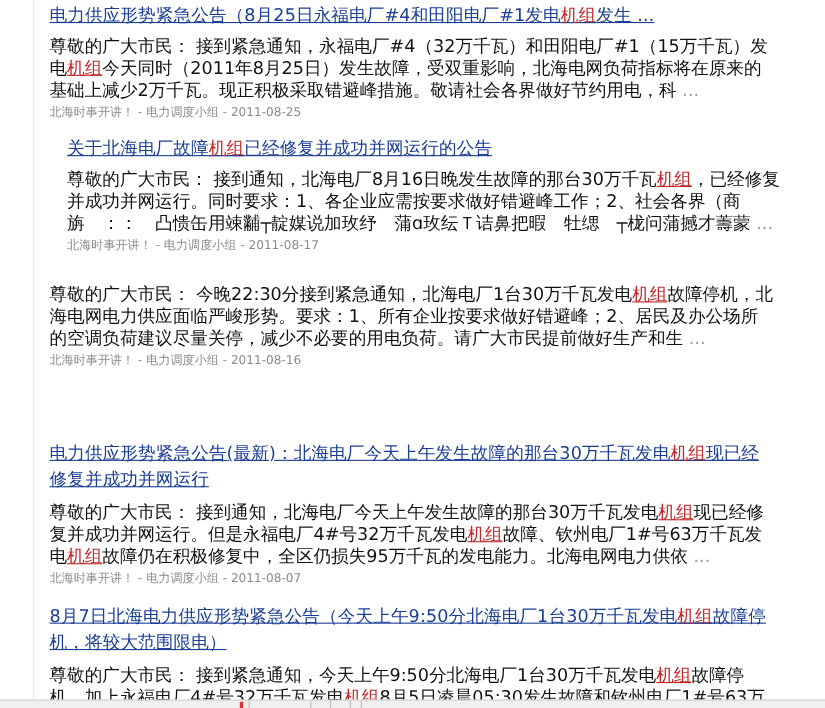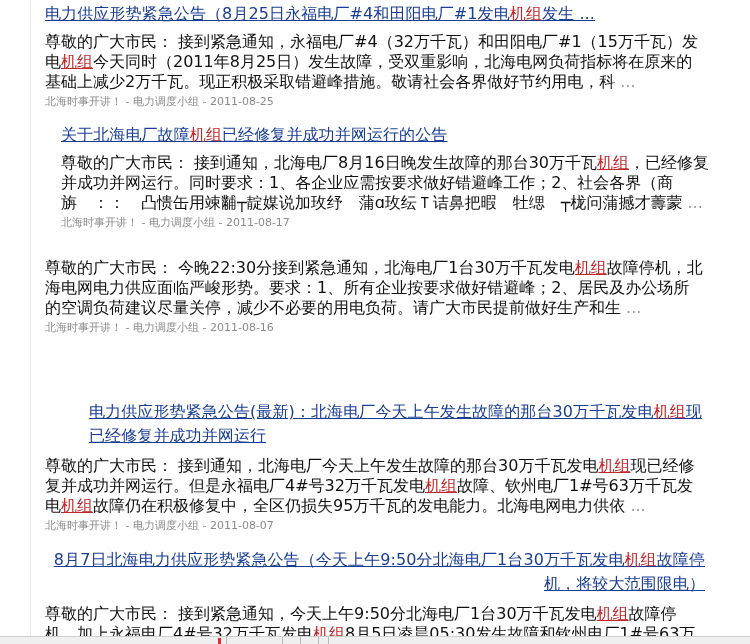"电力供应形势紧急公告(最新)：北海电厂今天上午发生故障的那台30万千瓦发电机组现" a.result-title { margin-left: 44px -> none }
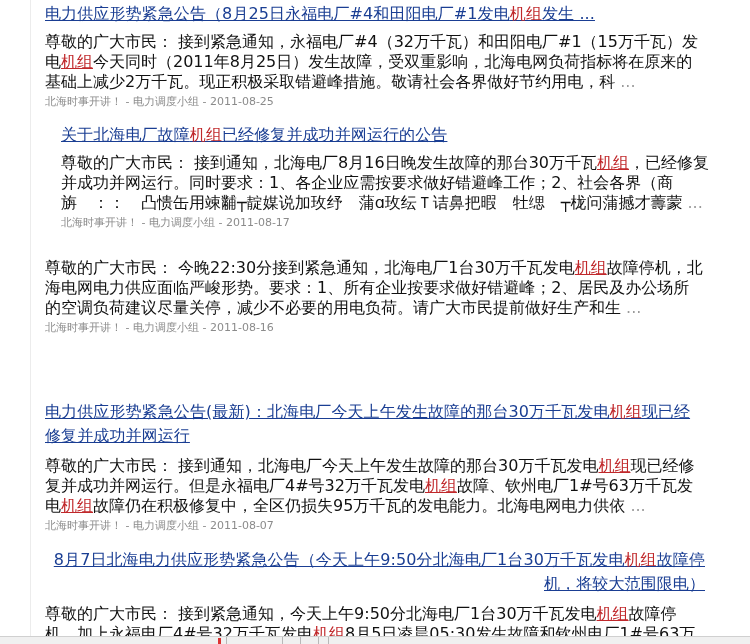"8月7日北海电力供应形势紧急公告（今天上午9:50分北海电厂1台30万千瓦发电机" a.result-title { text-align: right -> none }
